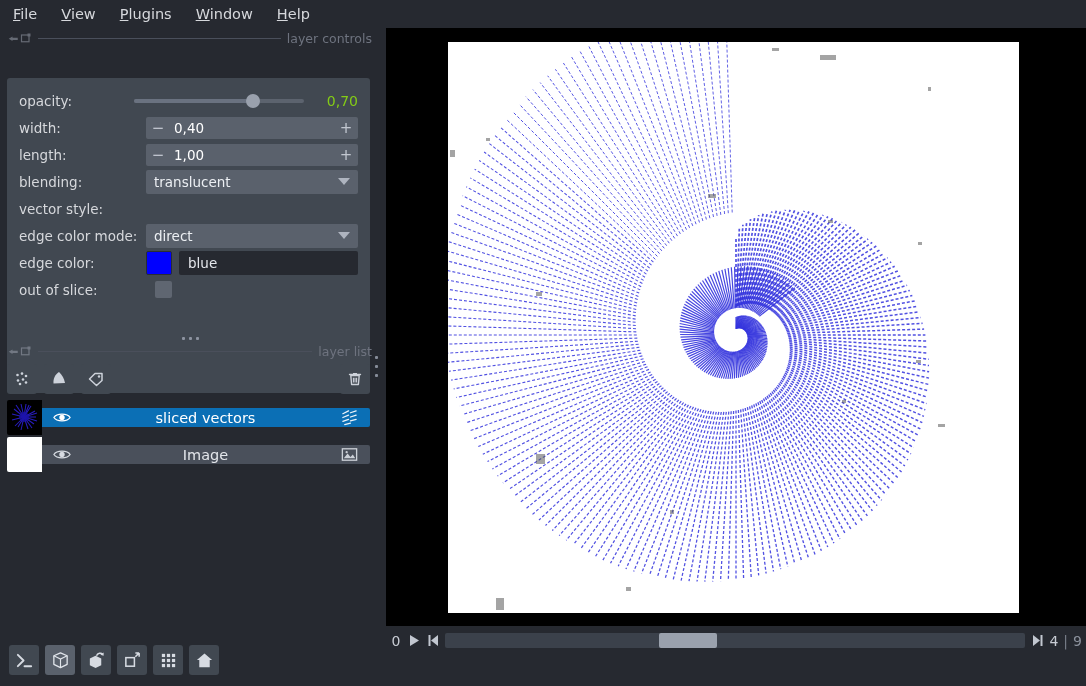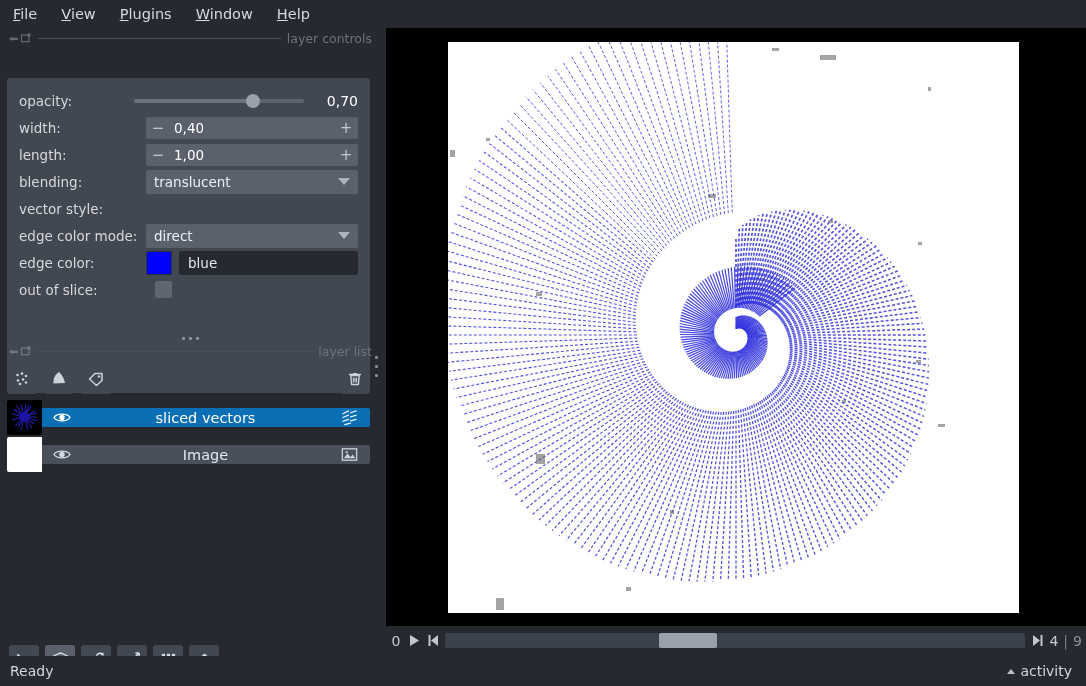"0,70" .slider-val { color: #ffffff -> #84cc16 }
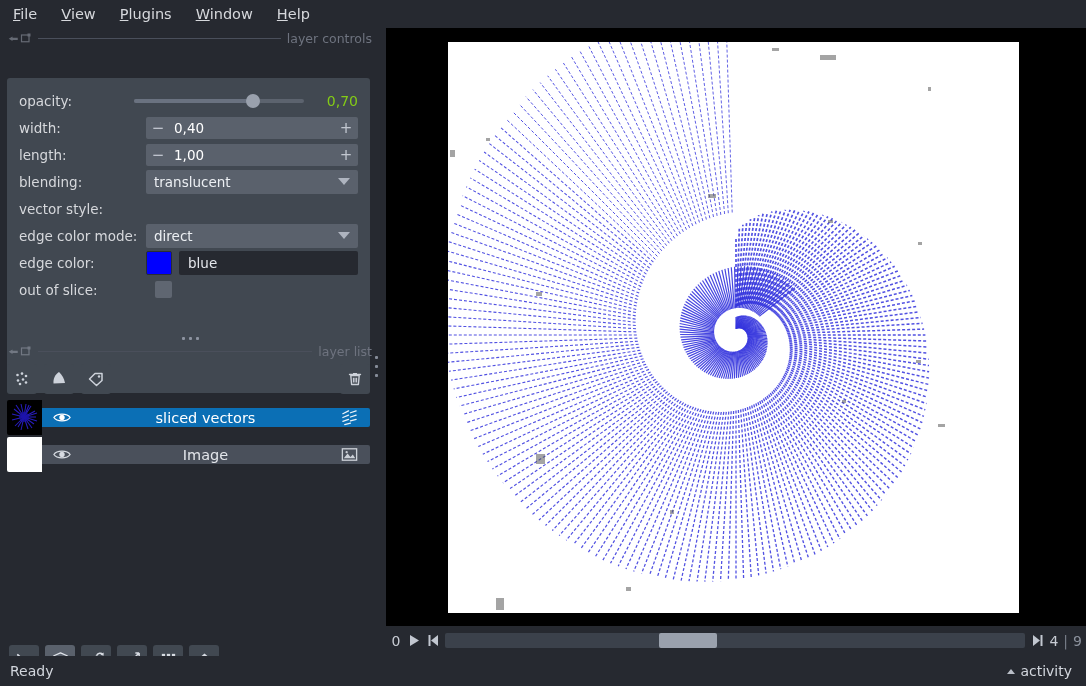"Ready" div.statusbar { html: <div> <div>Ready</div> <div> <div></div> <div>activity</div> </div> </div> -> none }
